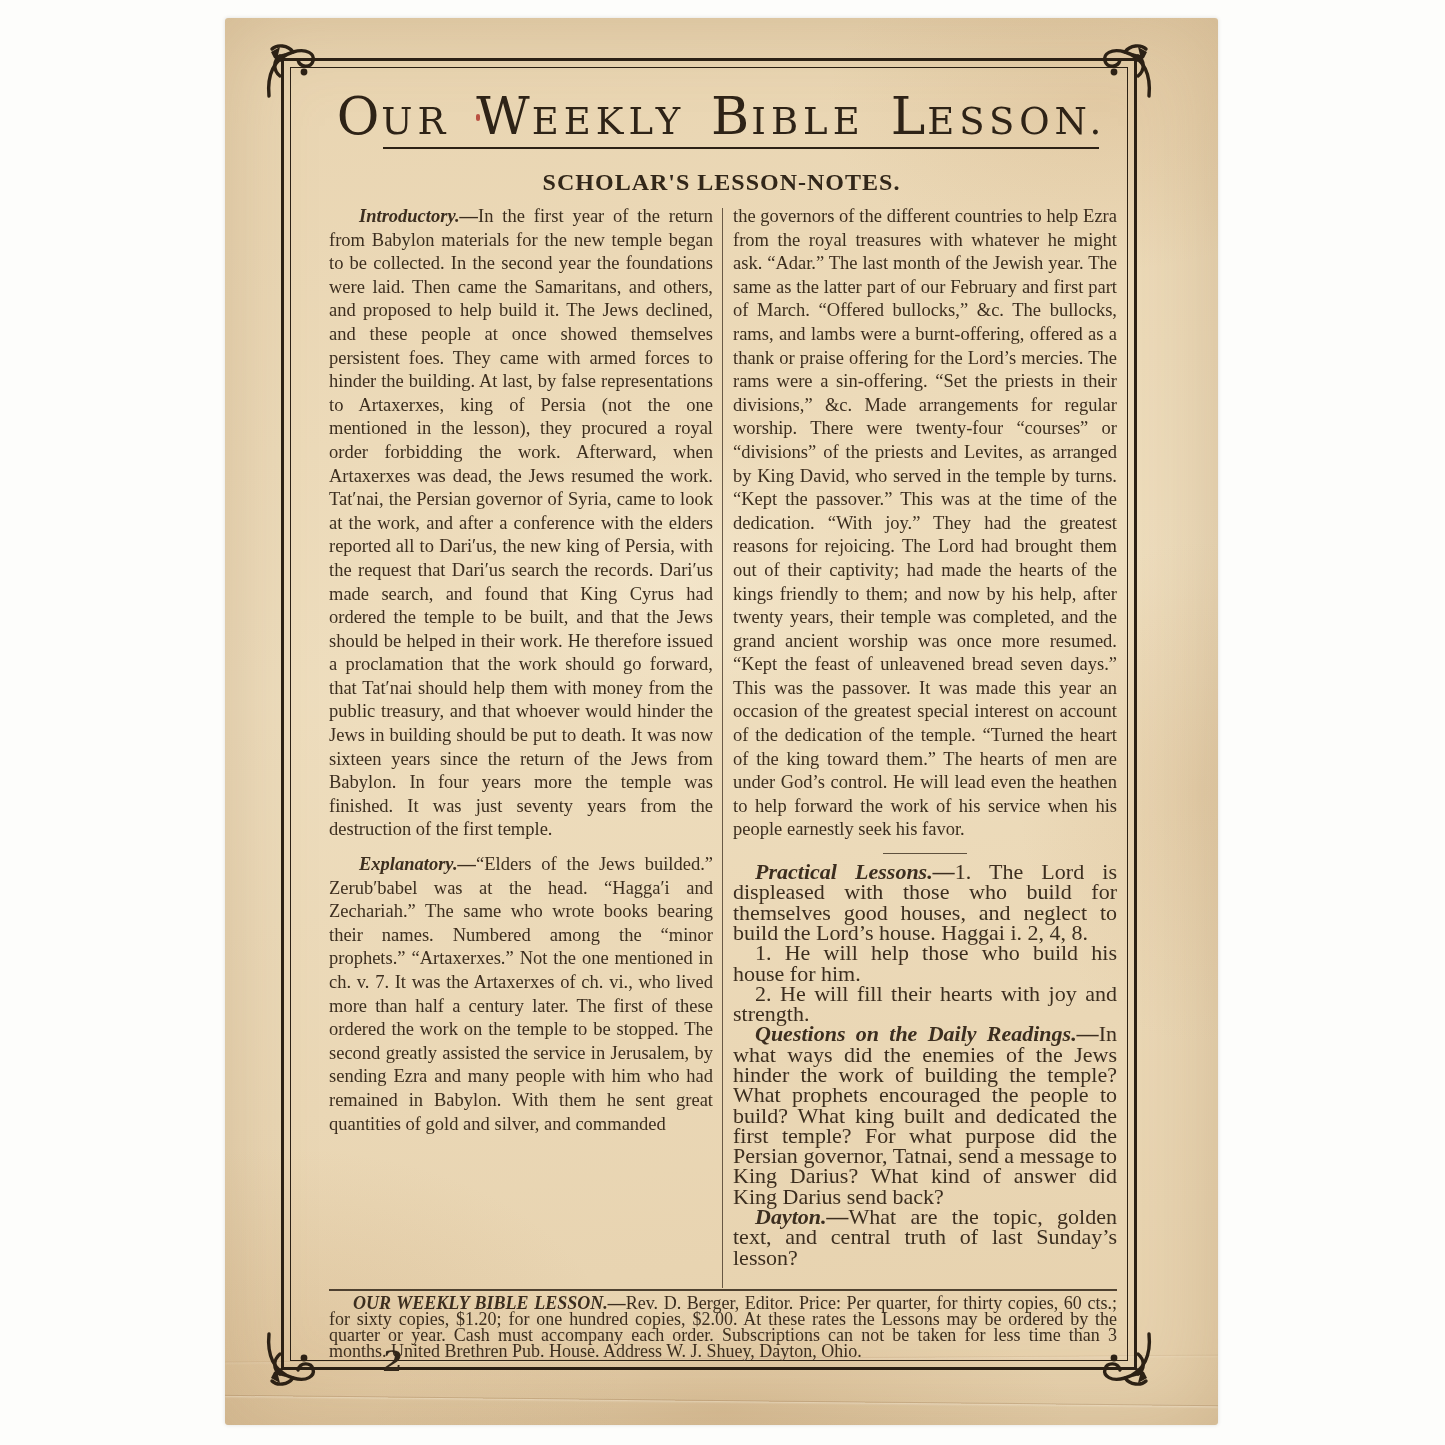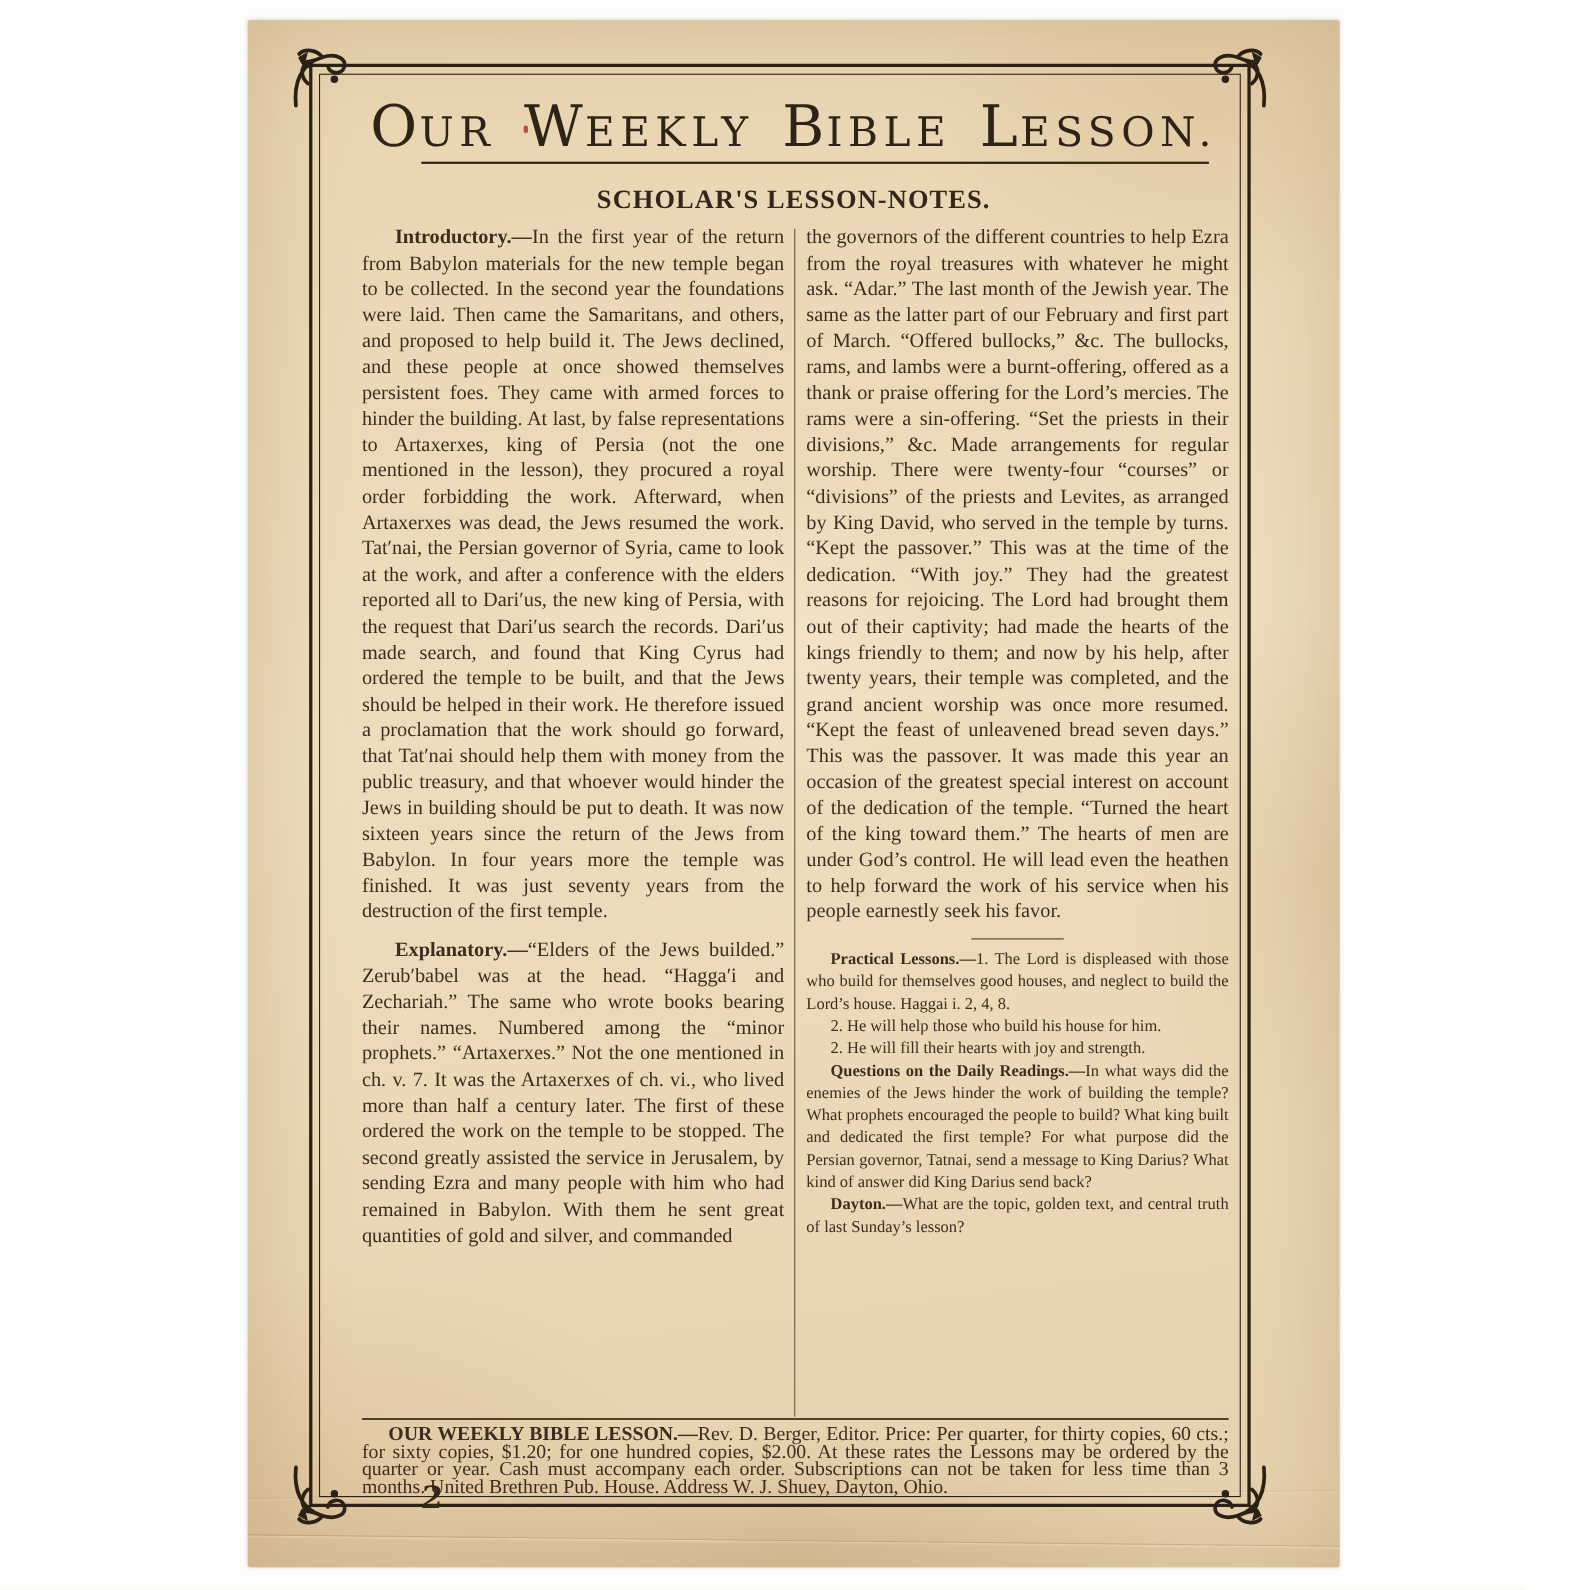"Introductory.—" .seg-b { font-style: none -> italic }
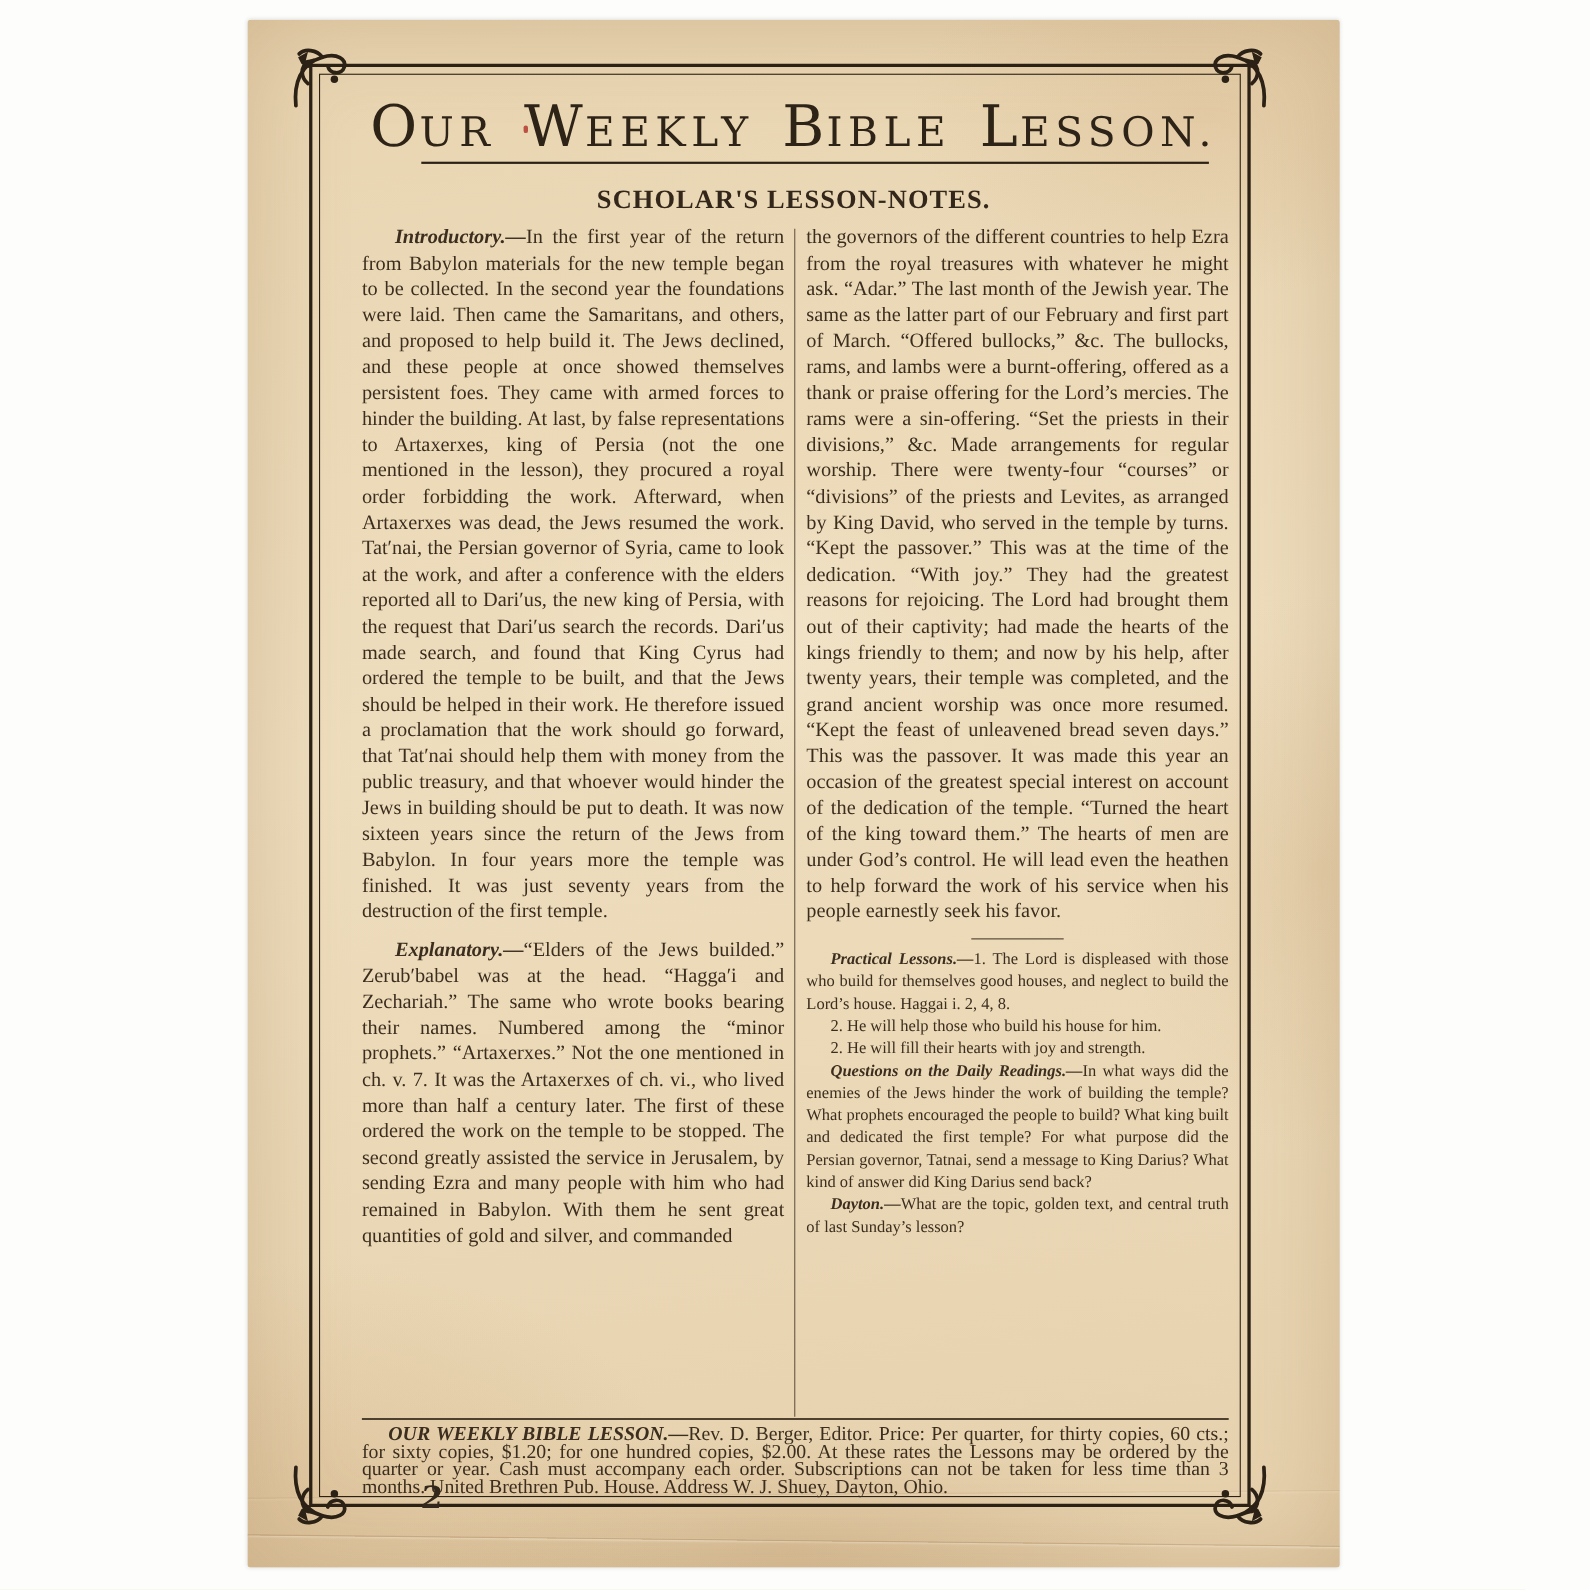"Practical Lessons.—1. The Lord is" .small-p { font-size: 15px -> 22px }
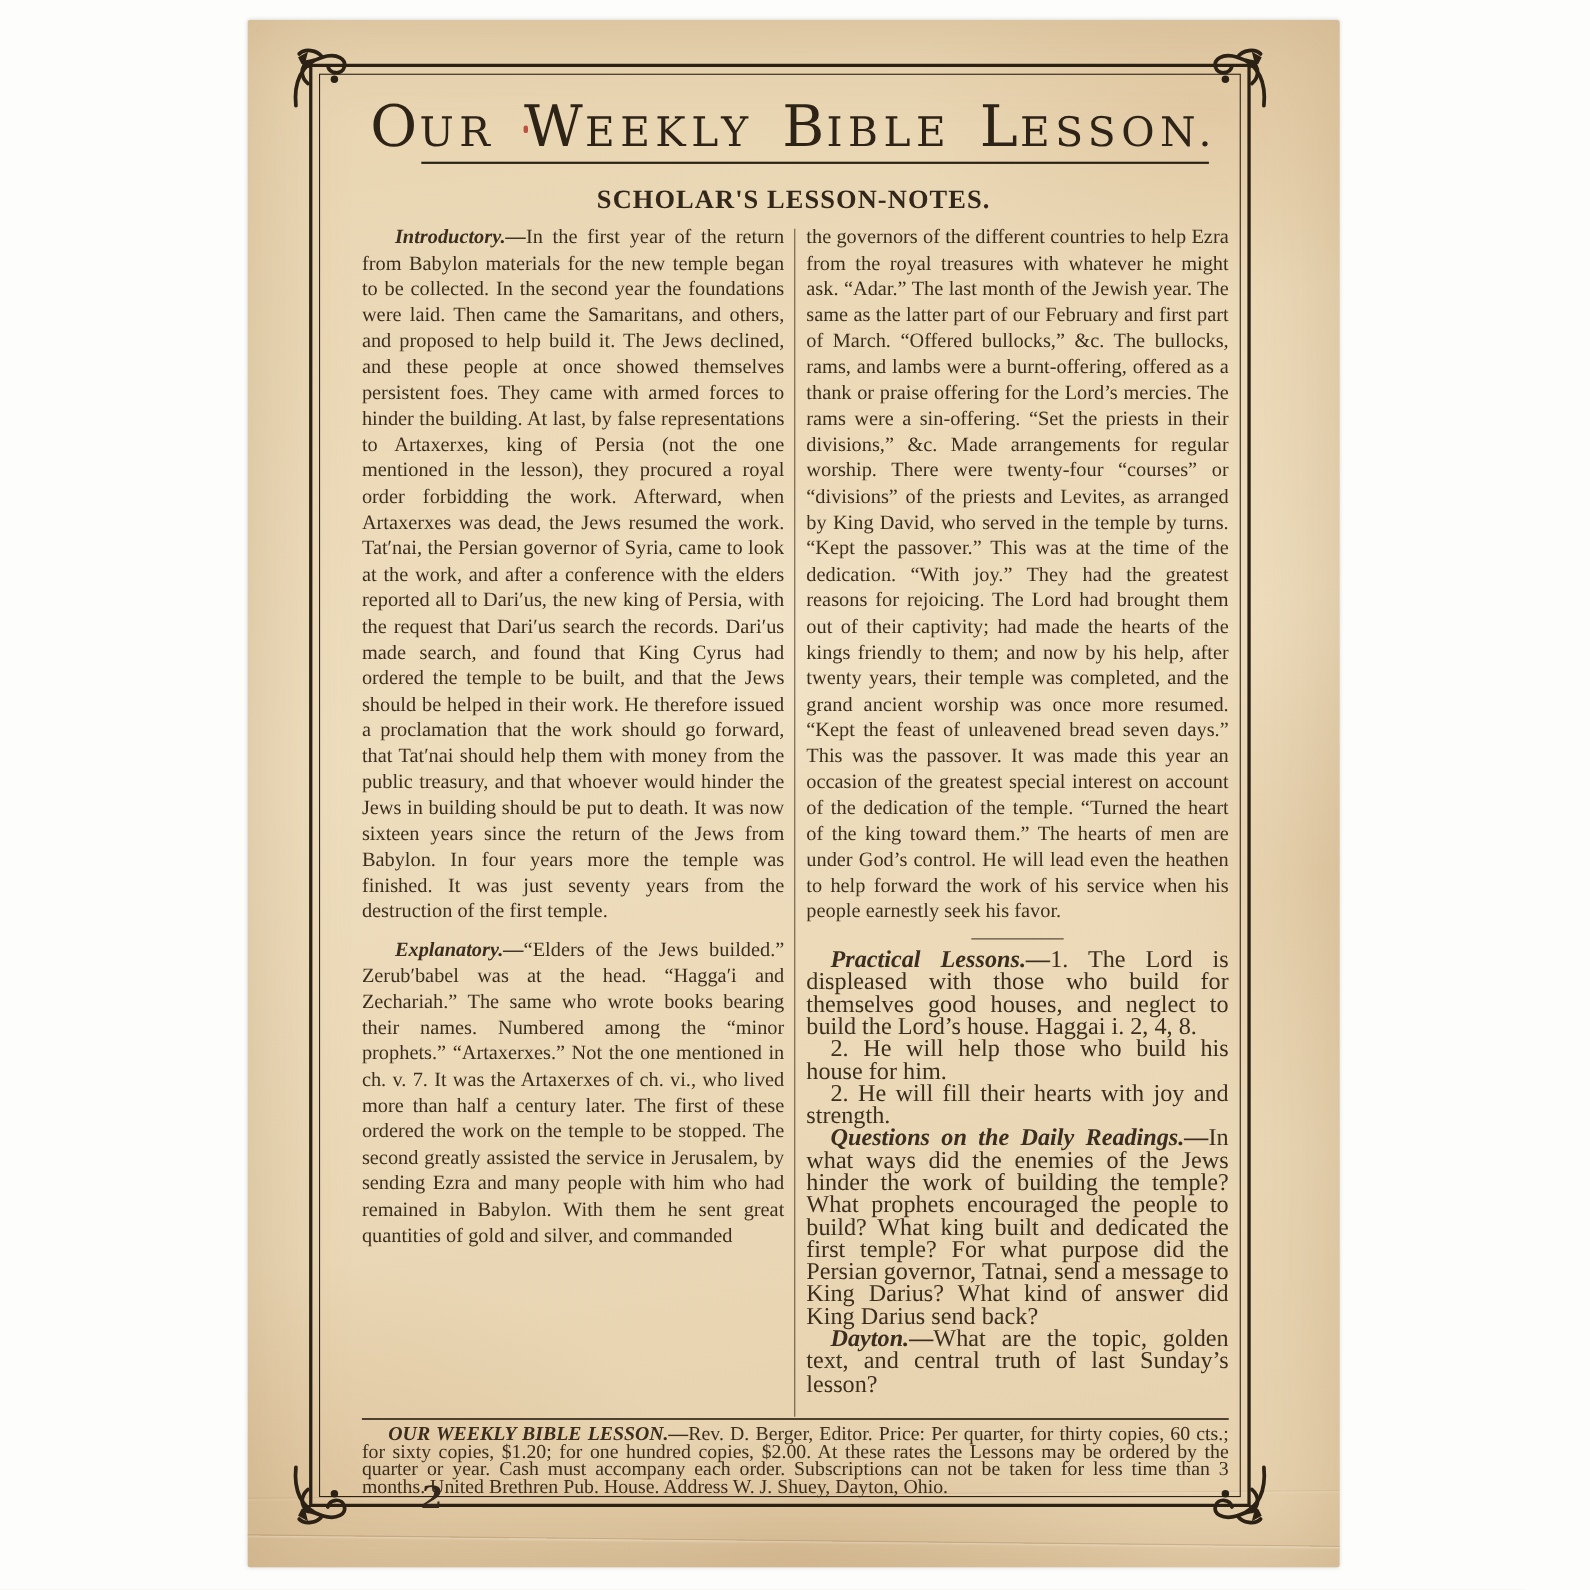"2. He will help those" span { text: 2 -> 1 }
